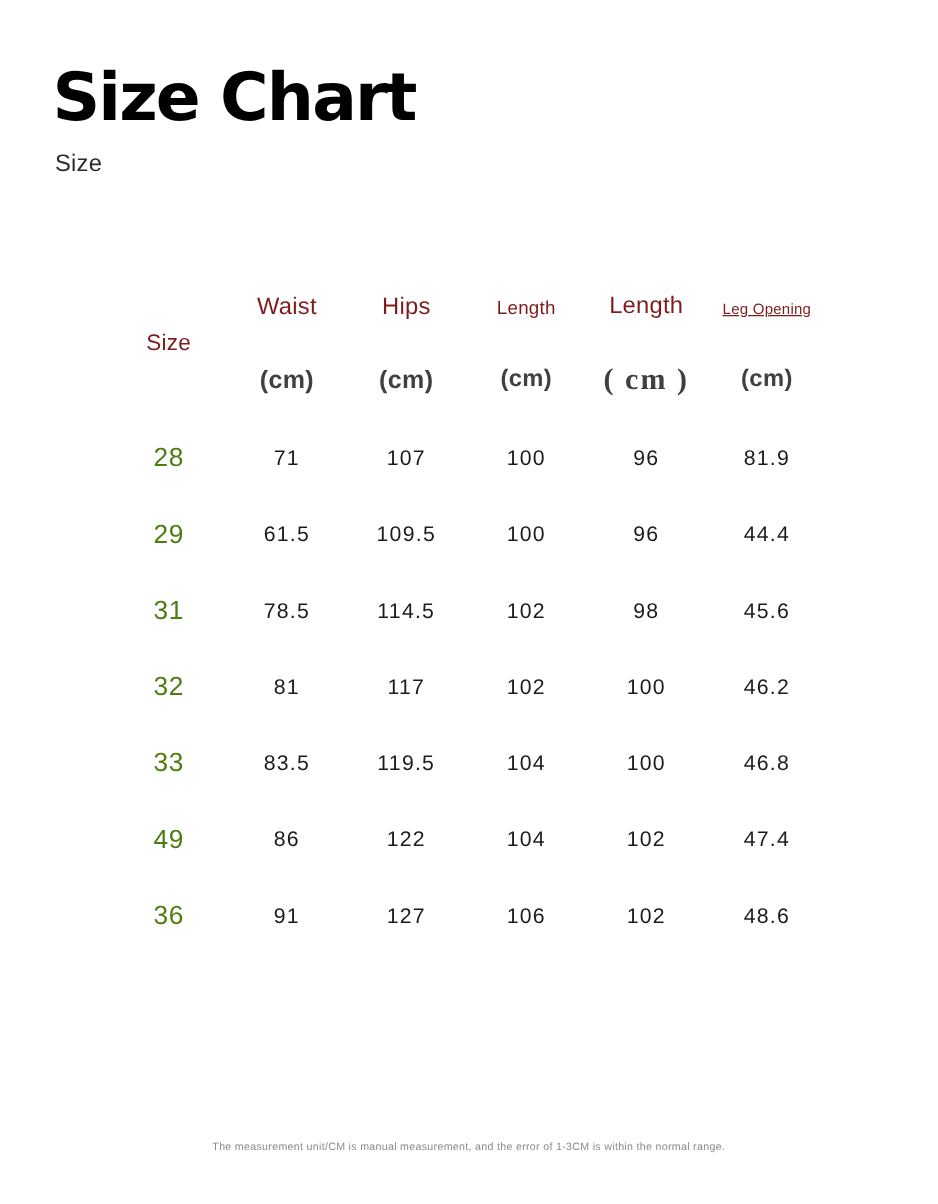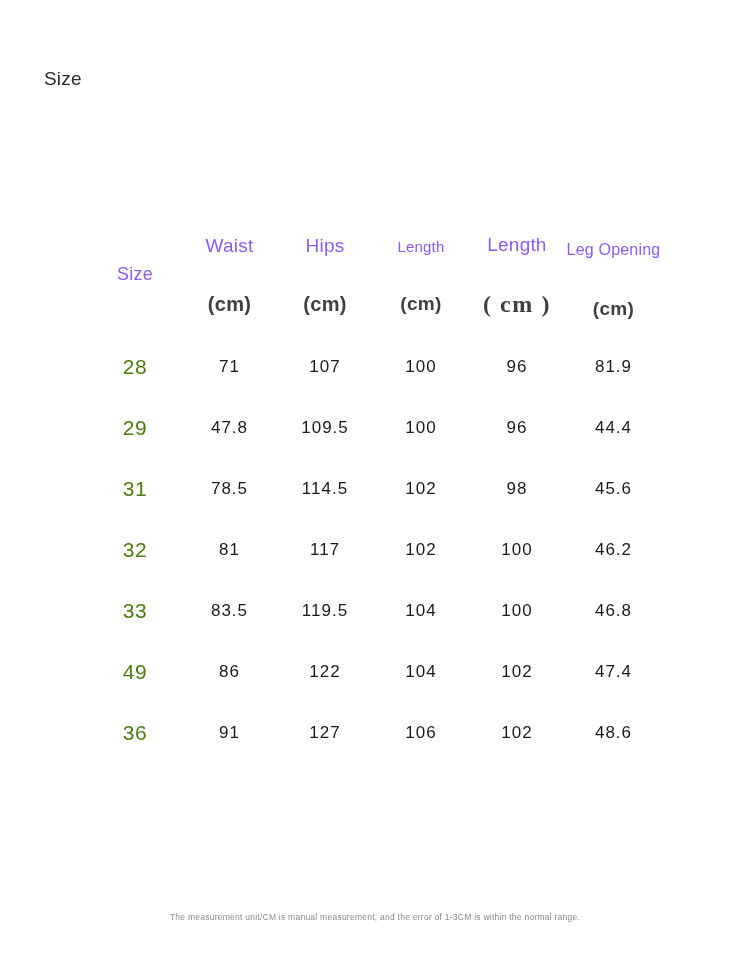"Size Chart" h1.chart-title { html: none -> <h1>Size Chart</h1> }
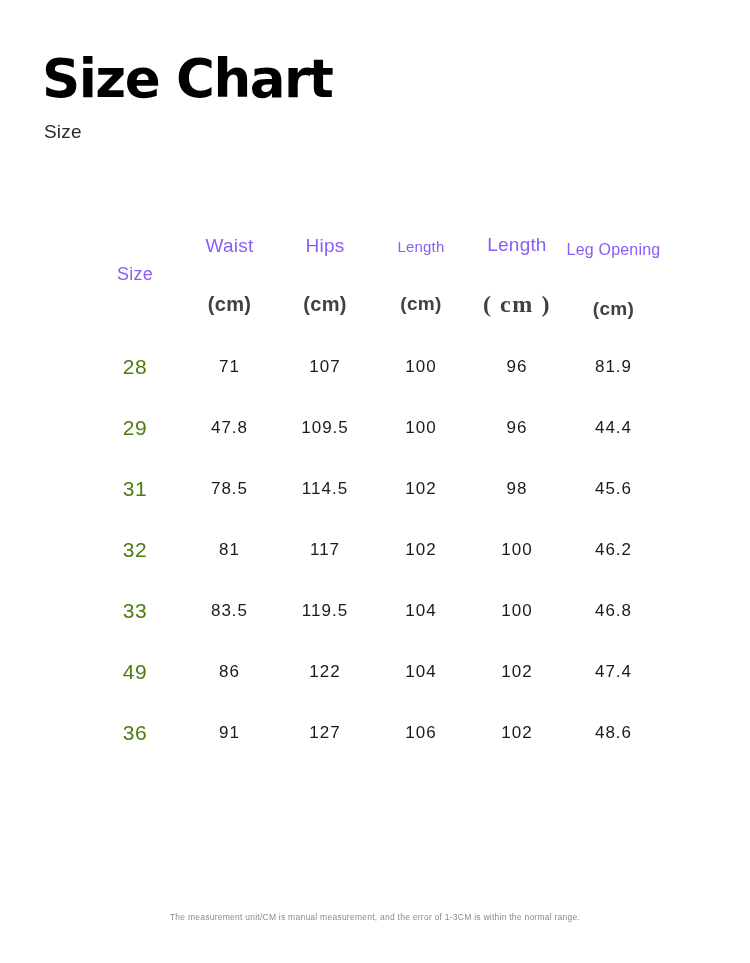"Waist" .hdr-name { color: #8b5cf6 -> #7f1d1d }
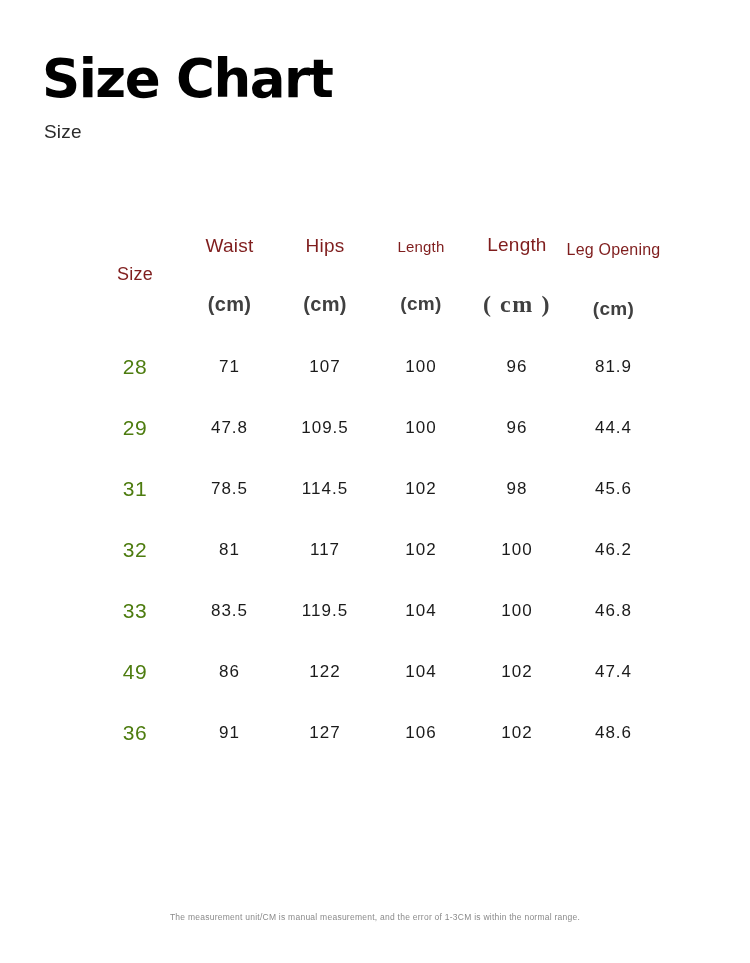"Leg Opening" .h-leg .hdr-name { font-size: 16px -> 12px; text-decoration: none -> underline }
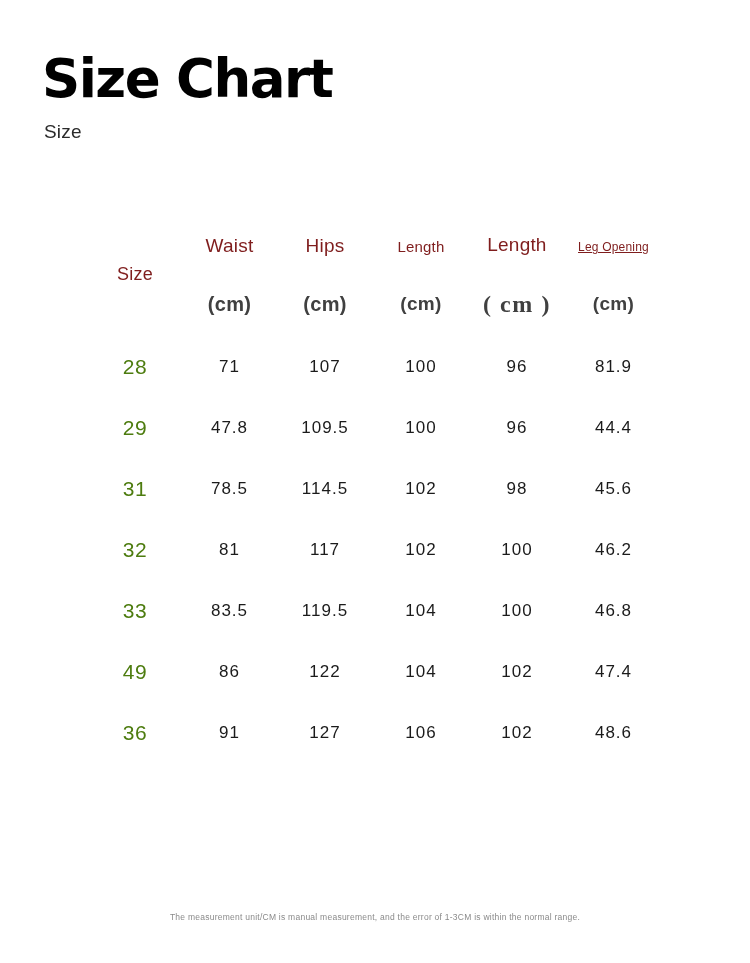"47.8" td.cell-val { text: 47.8 -> 61.5 }
